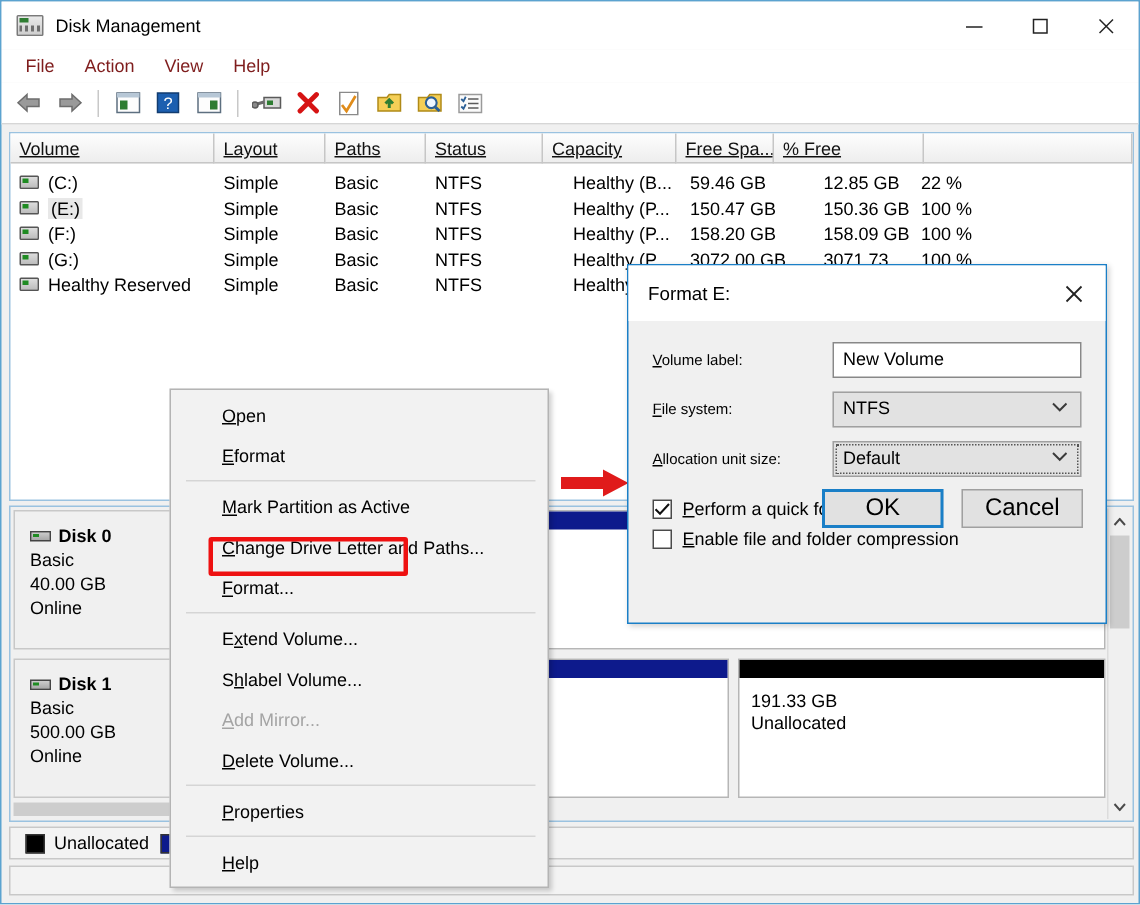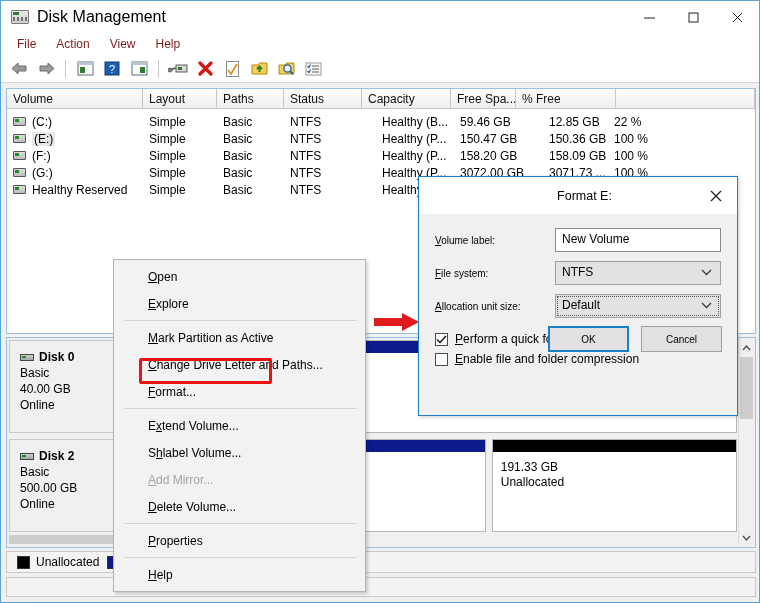"Disk Management" .title-text { font-size: 16px -> 12px }
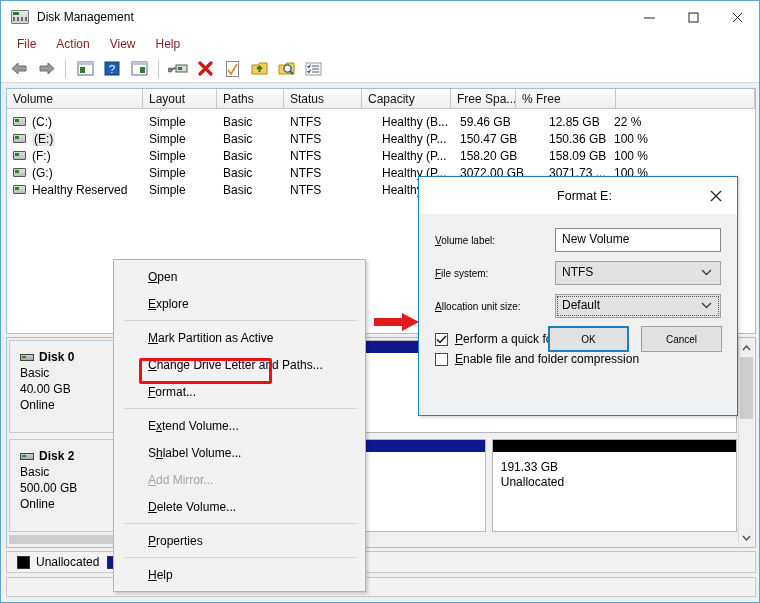"Volume" .hdr .hc { text-decoration: none -> underline }
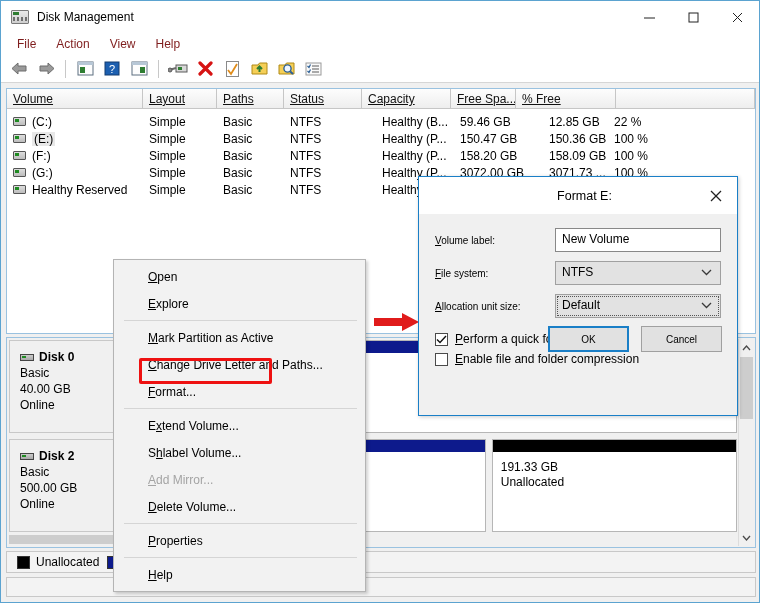"Format E:" .dlg-title { justify-content: center -> none }
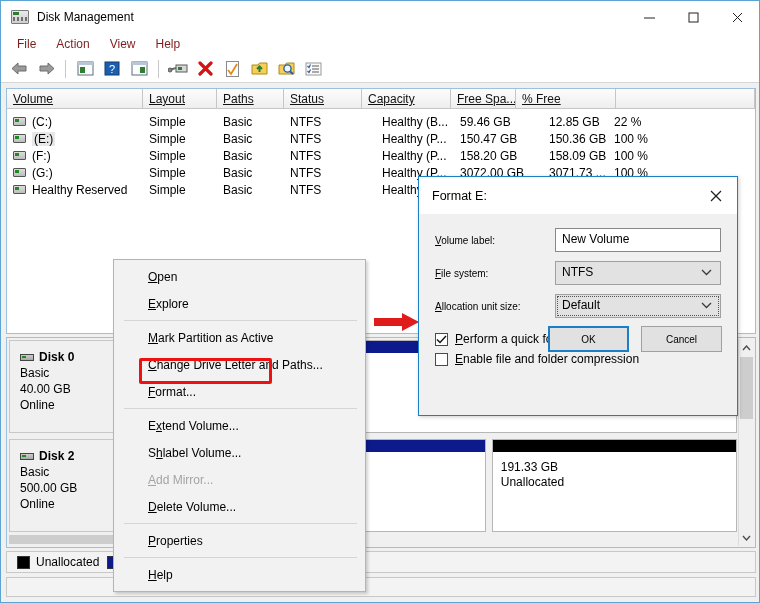"xplore" span { text: xplore -> format }
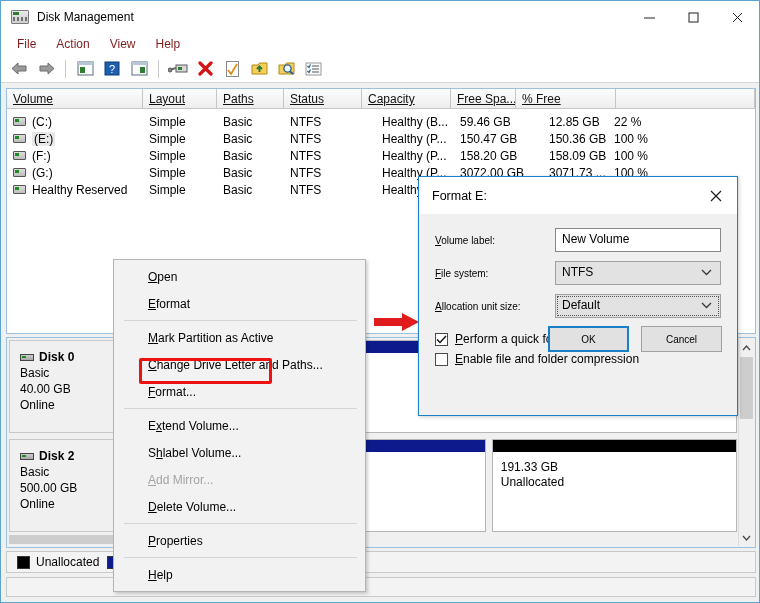"OK" .btn { font-size: 10px -> 16px }
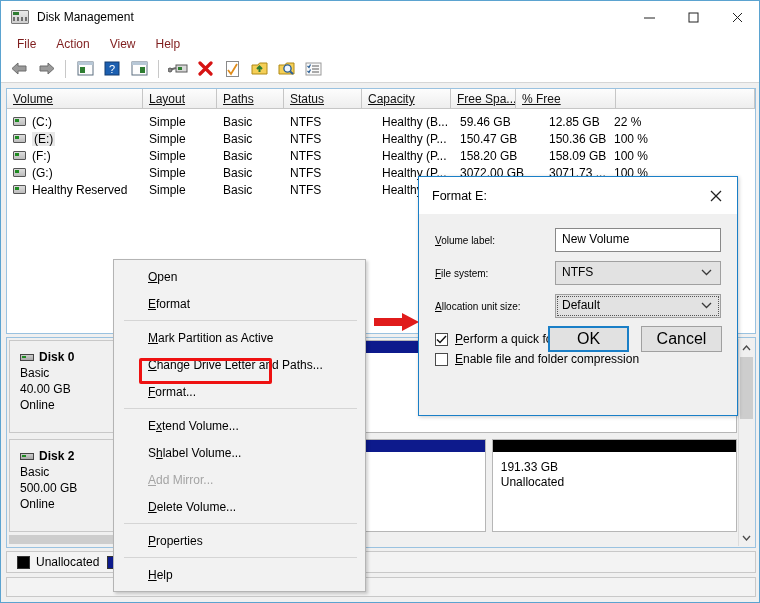"Disk 2" span { text: 2 -> 1 }
